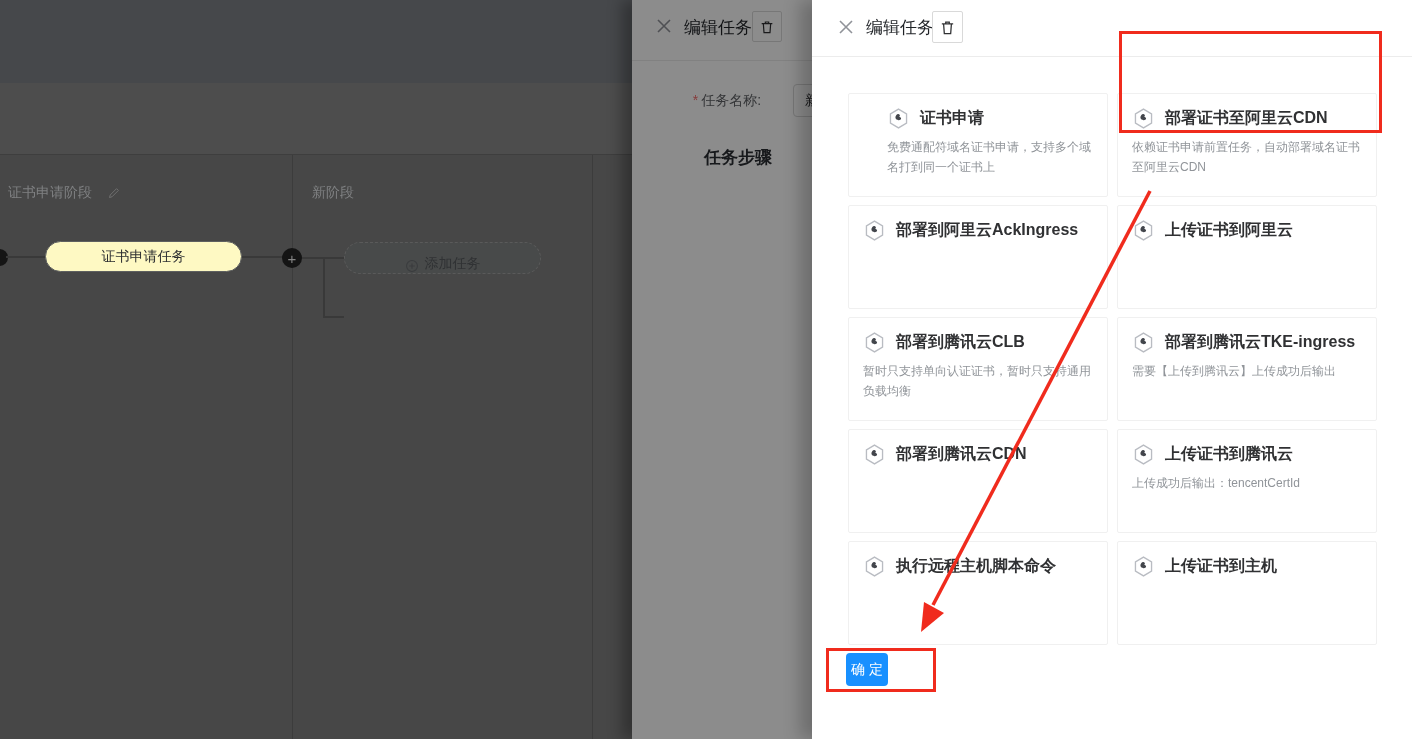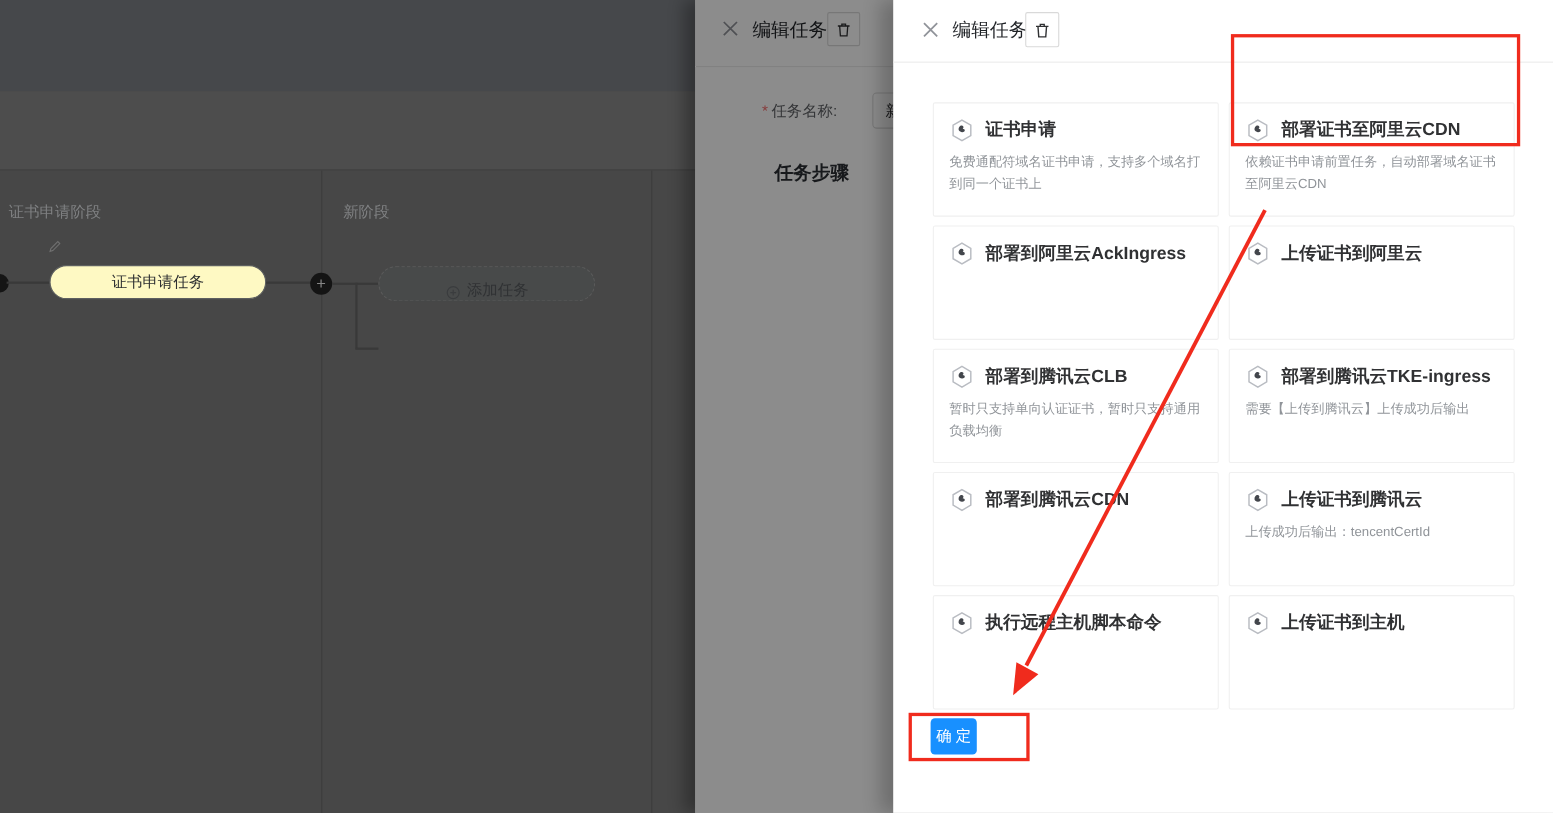"证书申请" div.card { padding-left: none -> 24px }
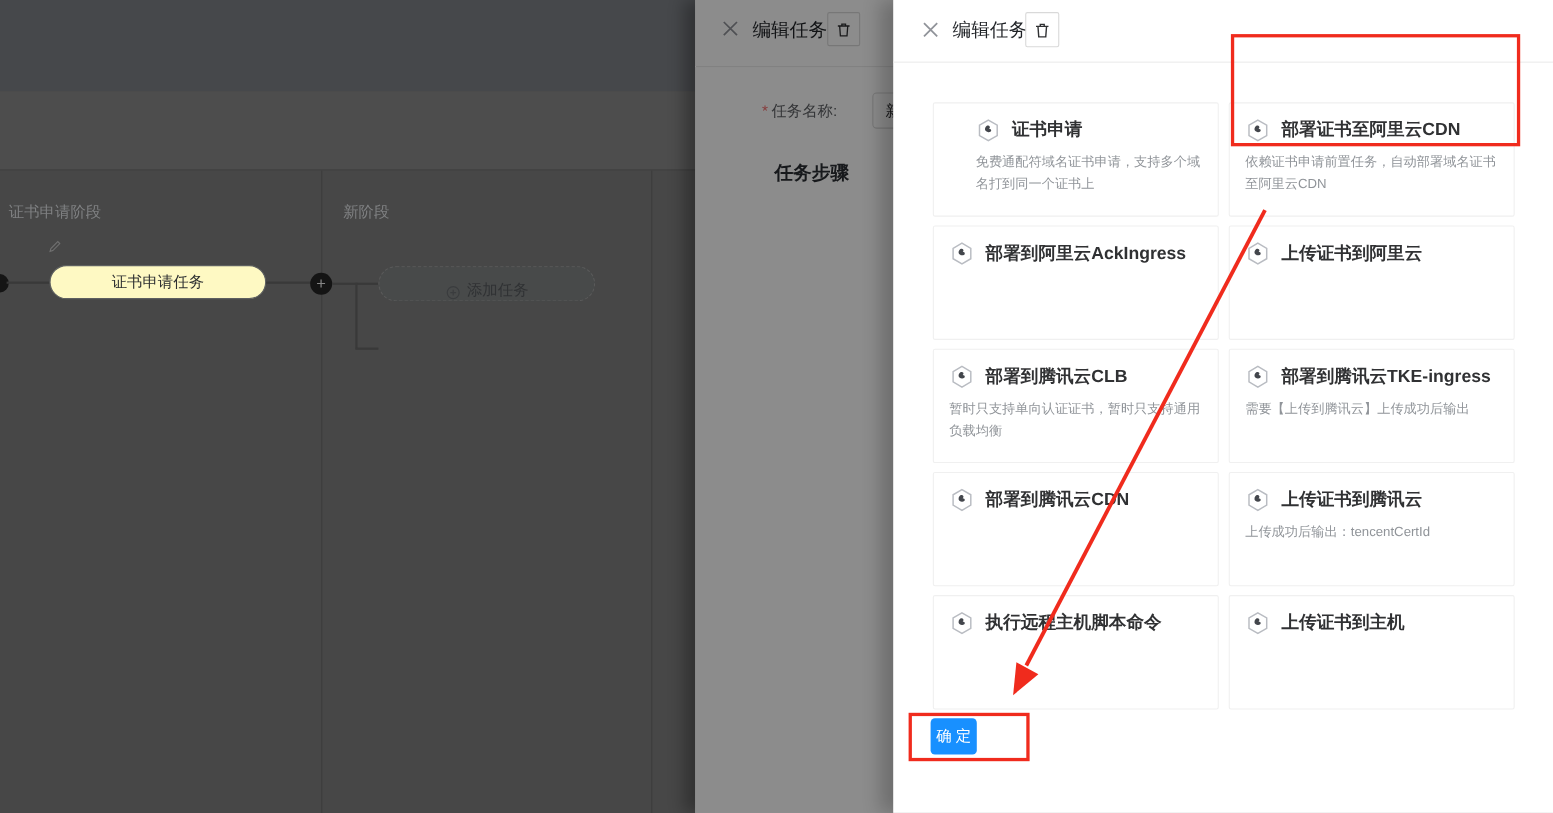"证书申请阶段" .stage-title { flex-direction: column -> none }
